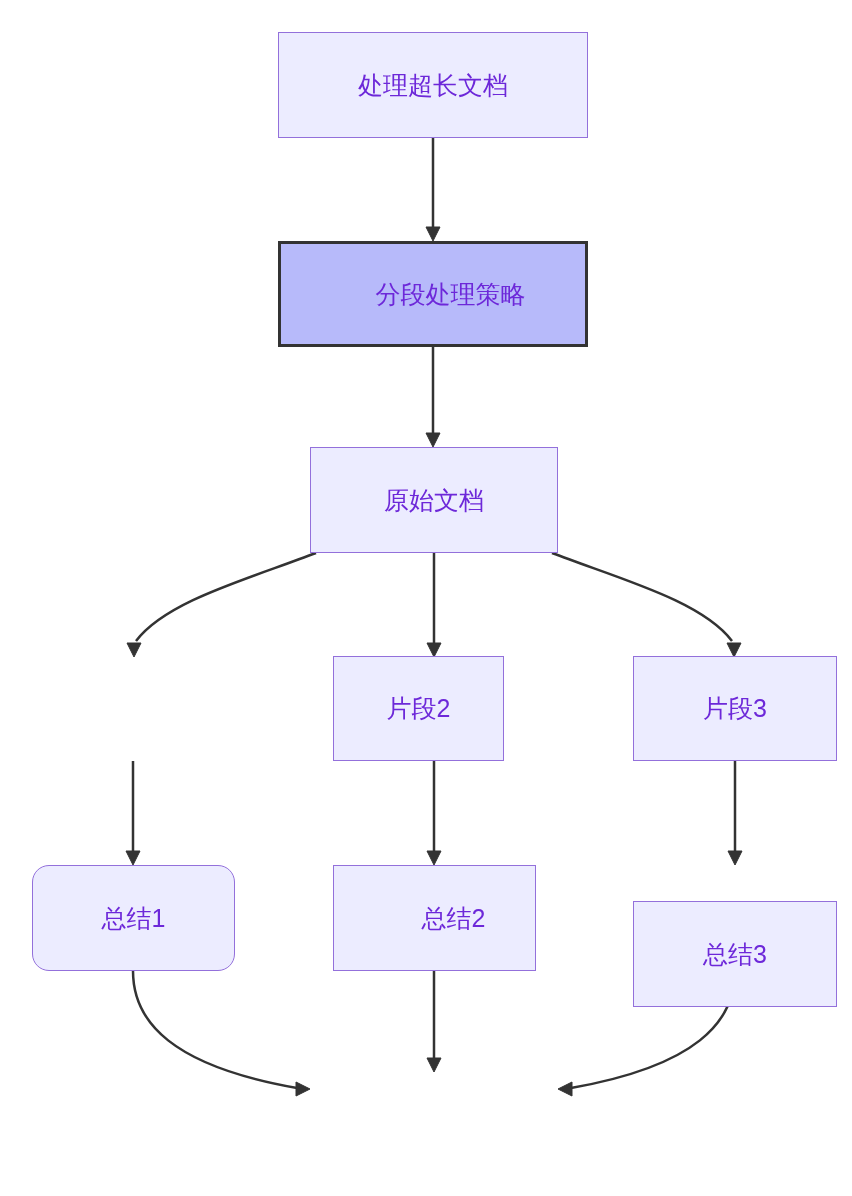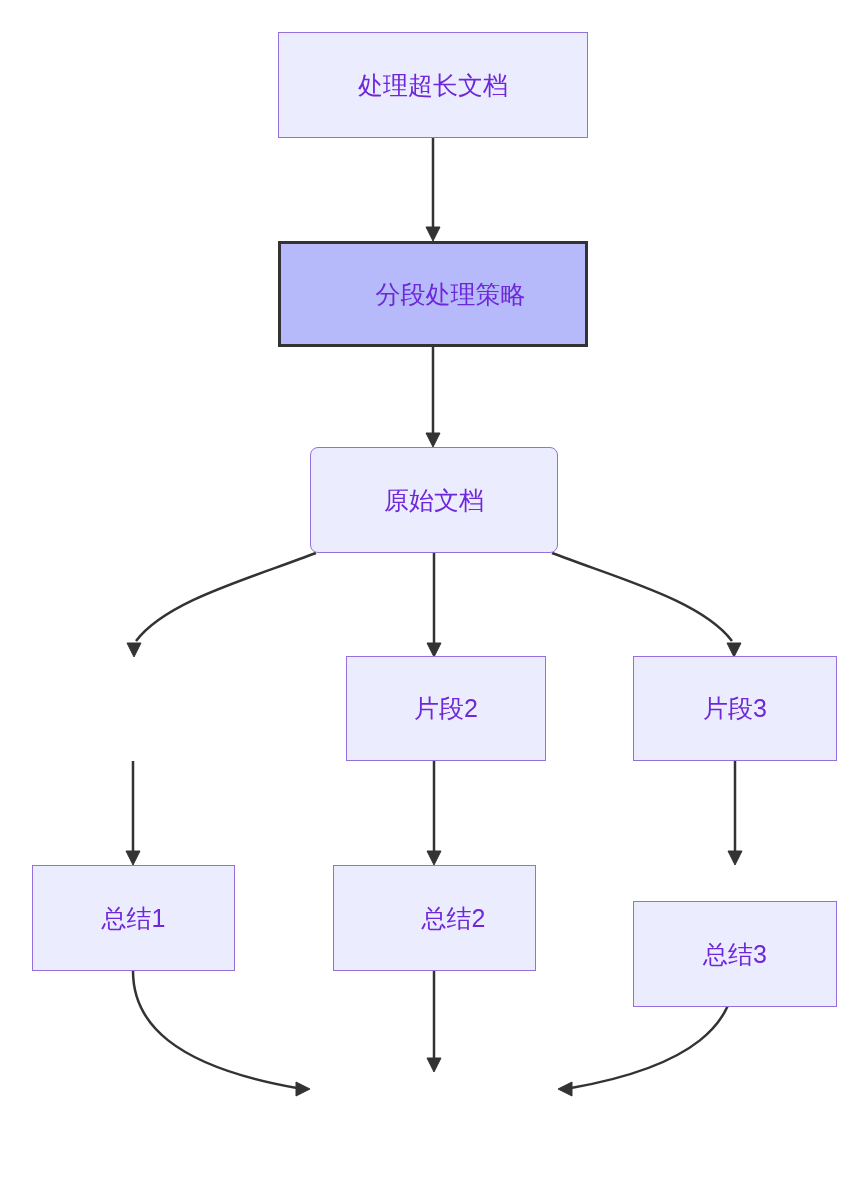"原始文档" #n-original { border-radius: 8px -> none }
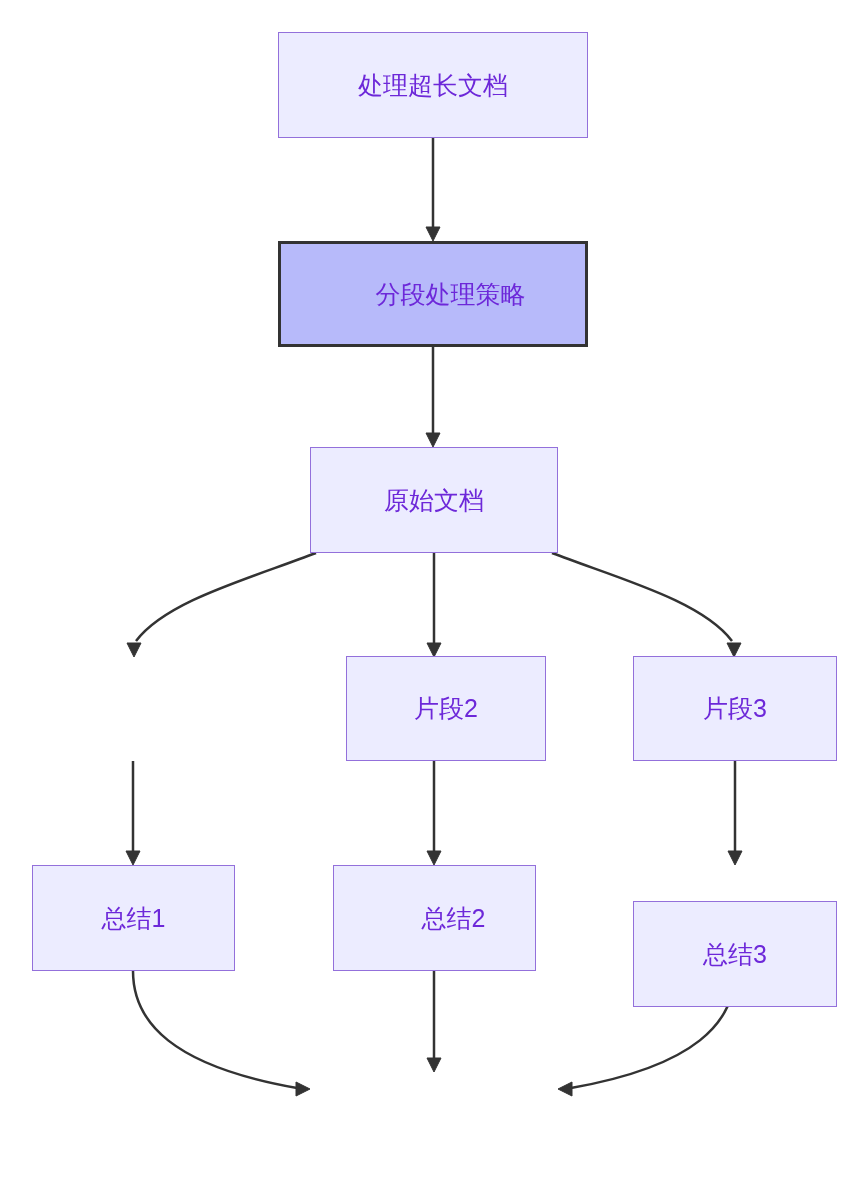"片段2" #n-frag2 { left: 346px -> 333px; width: 200px -> 171px }
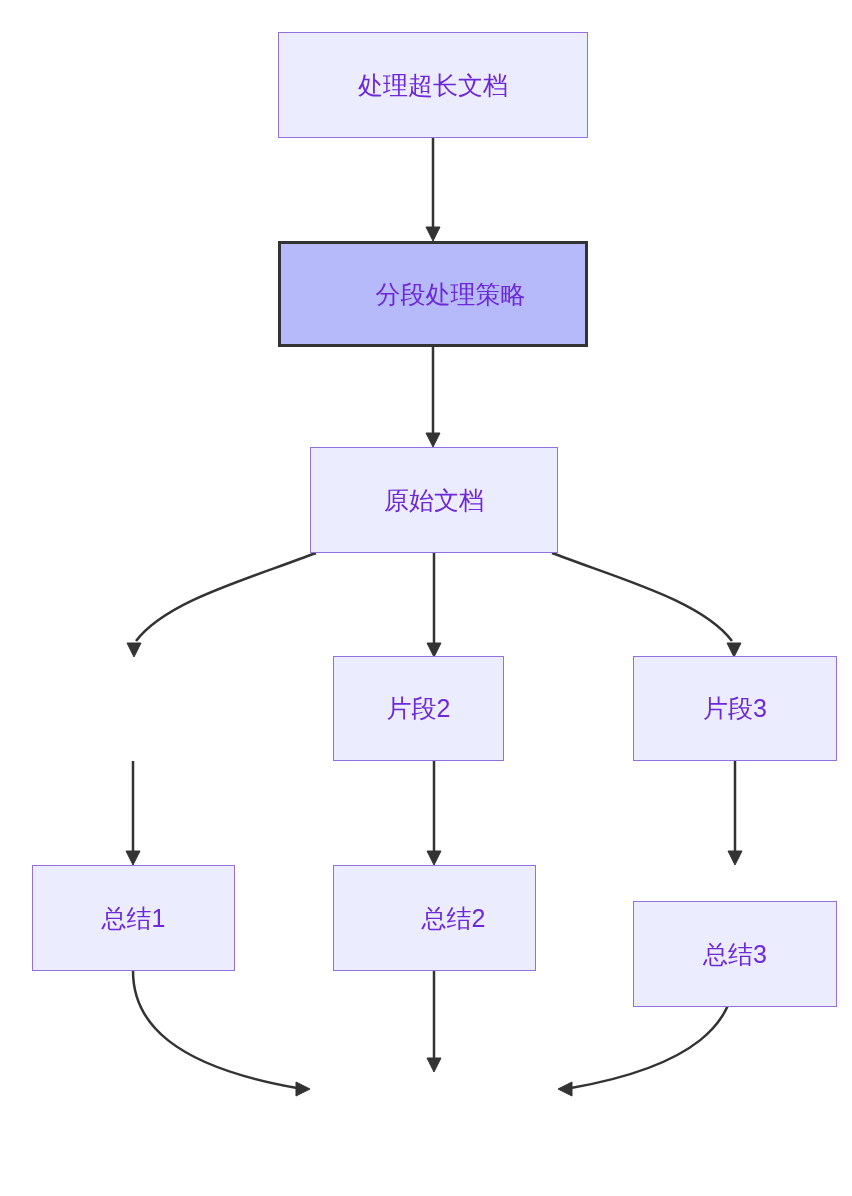"总结1" #n-sum1 { border-radius: none -> 17px }
